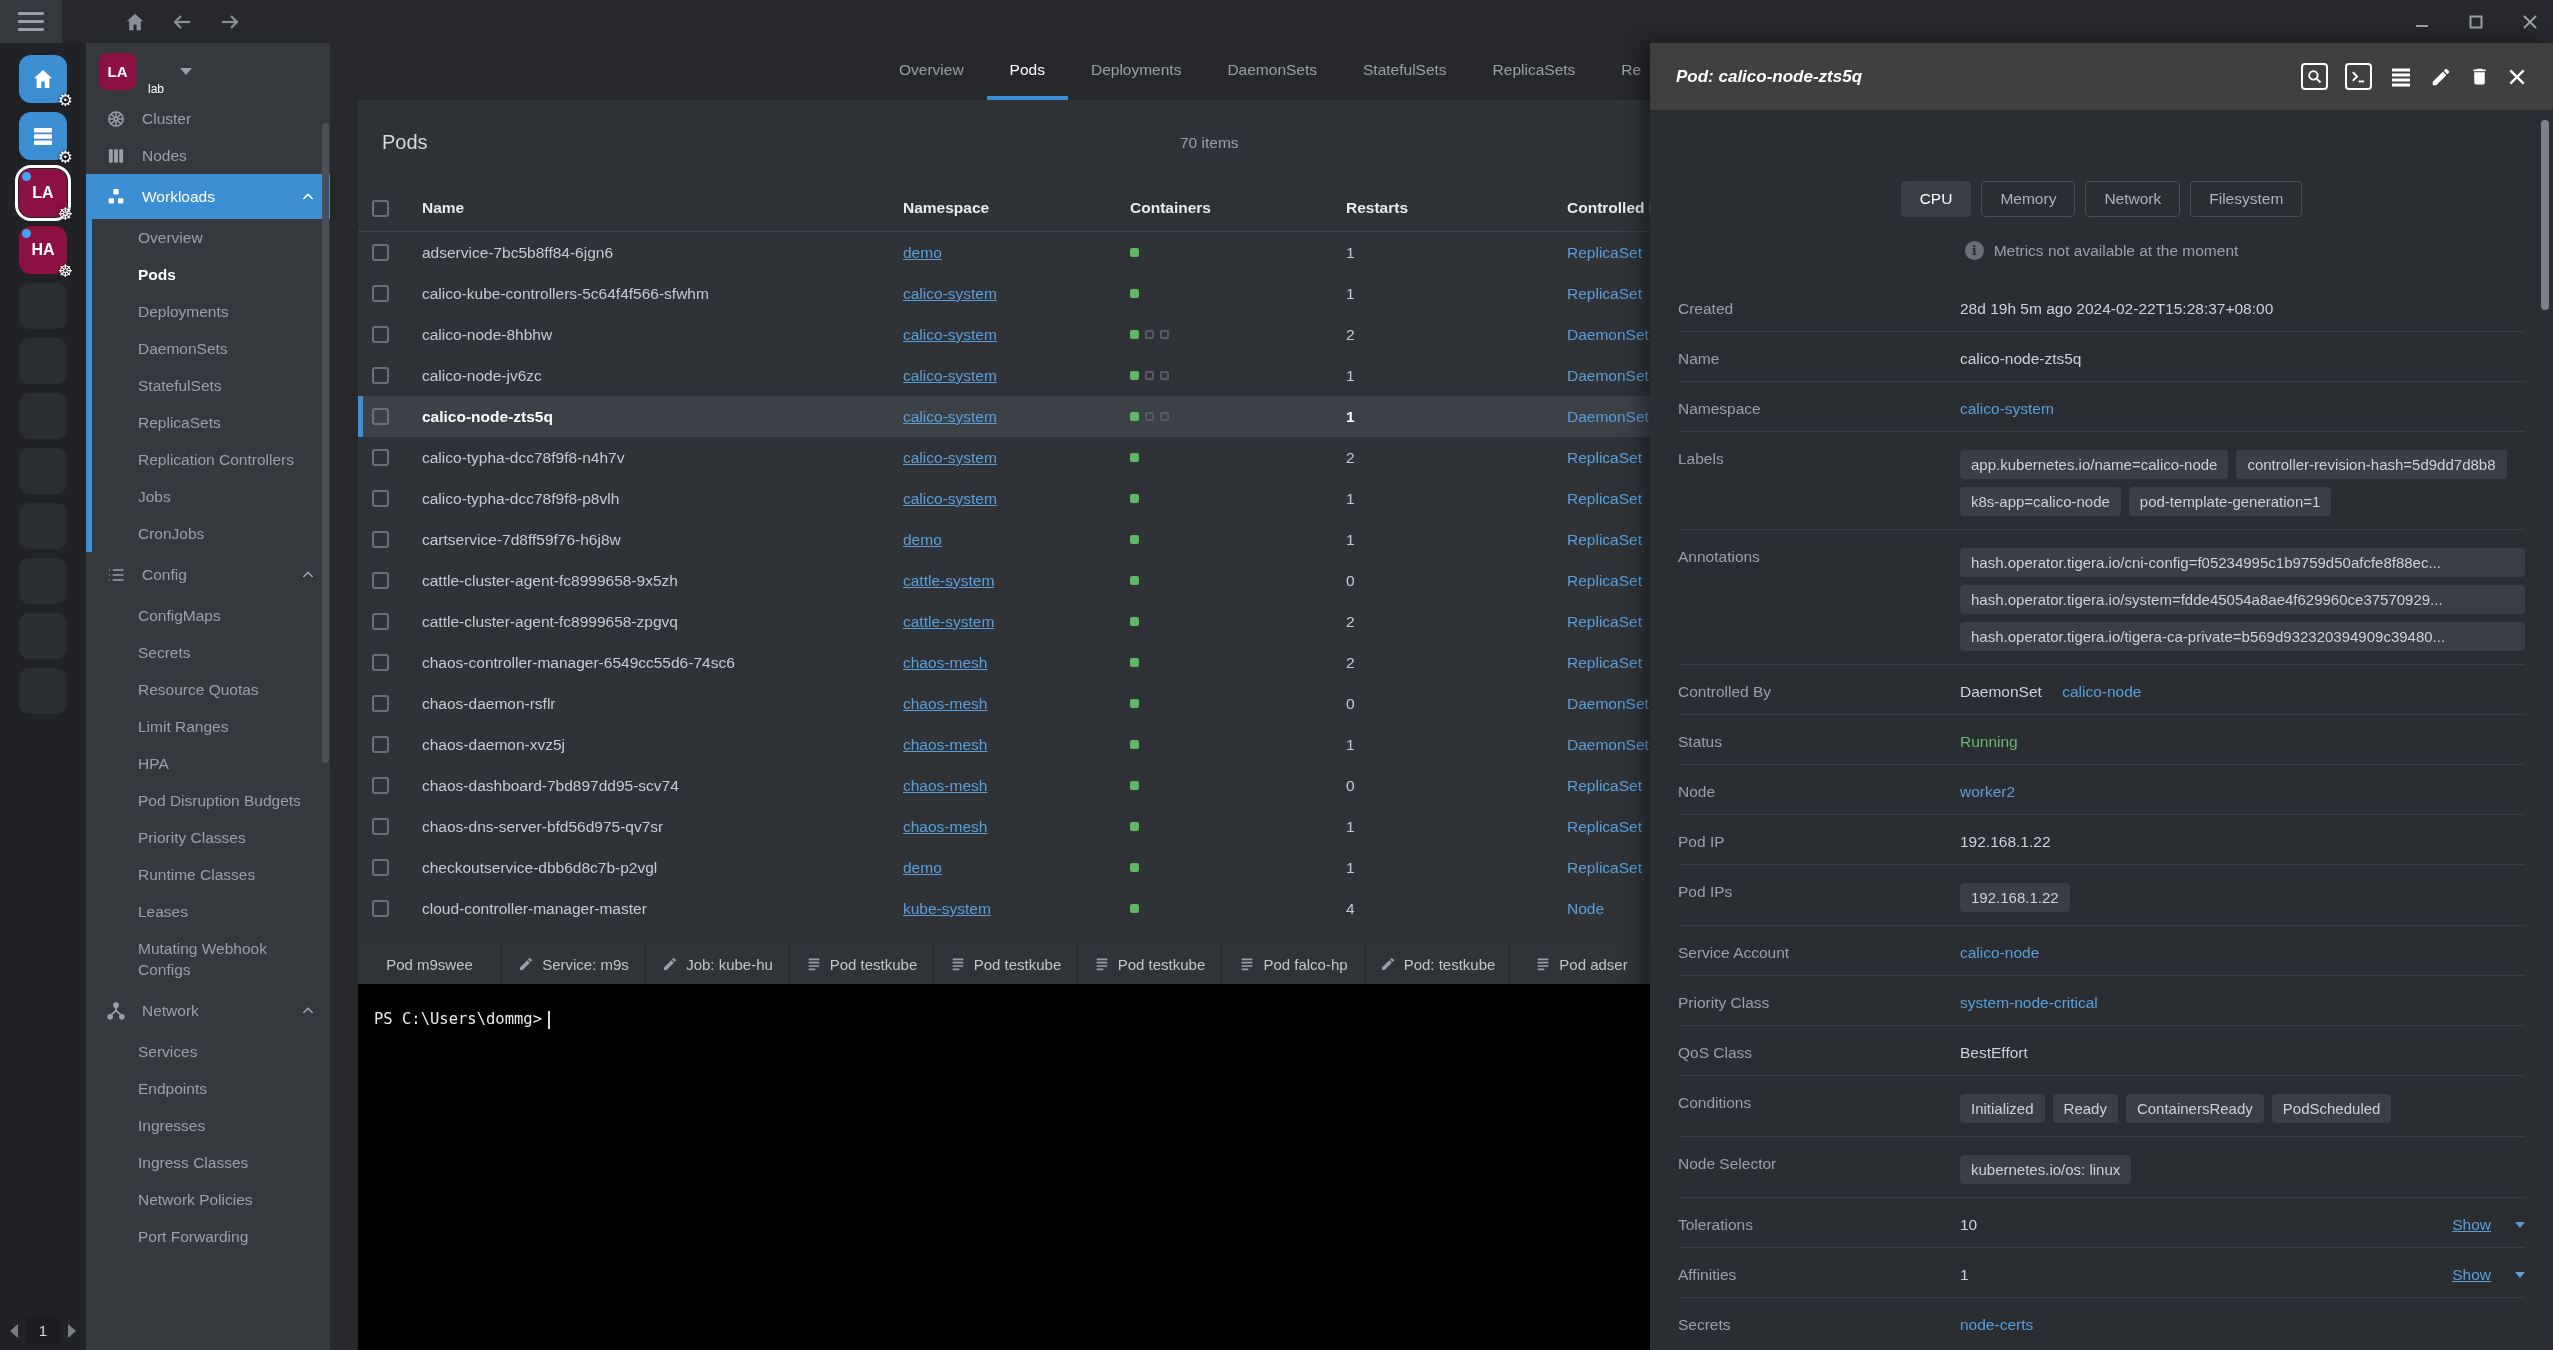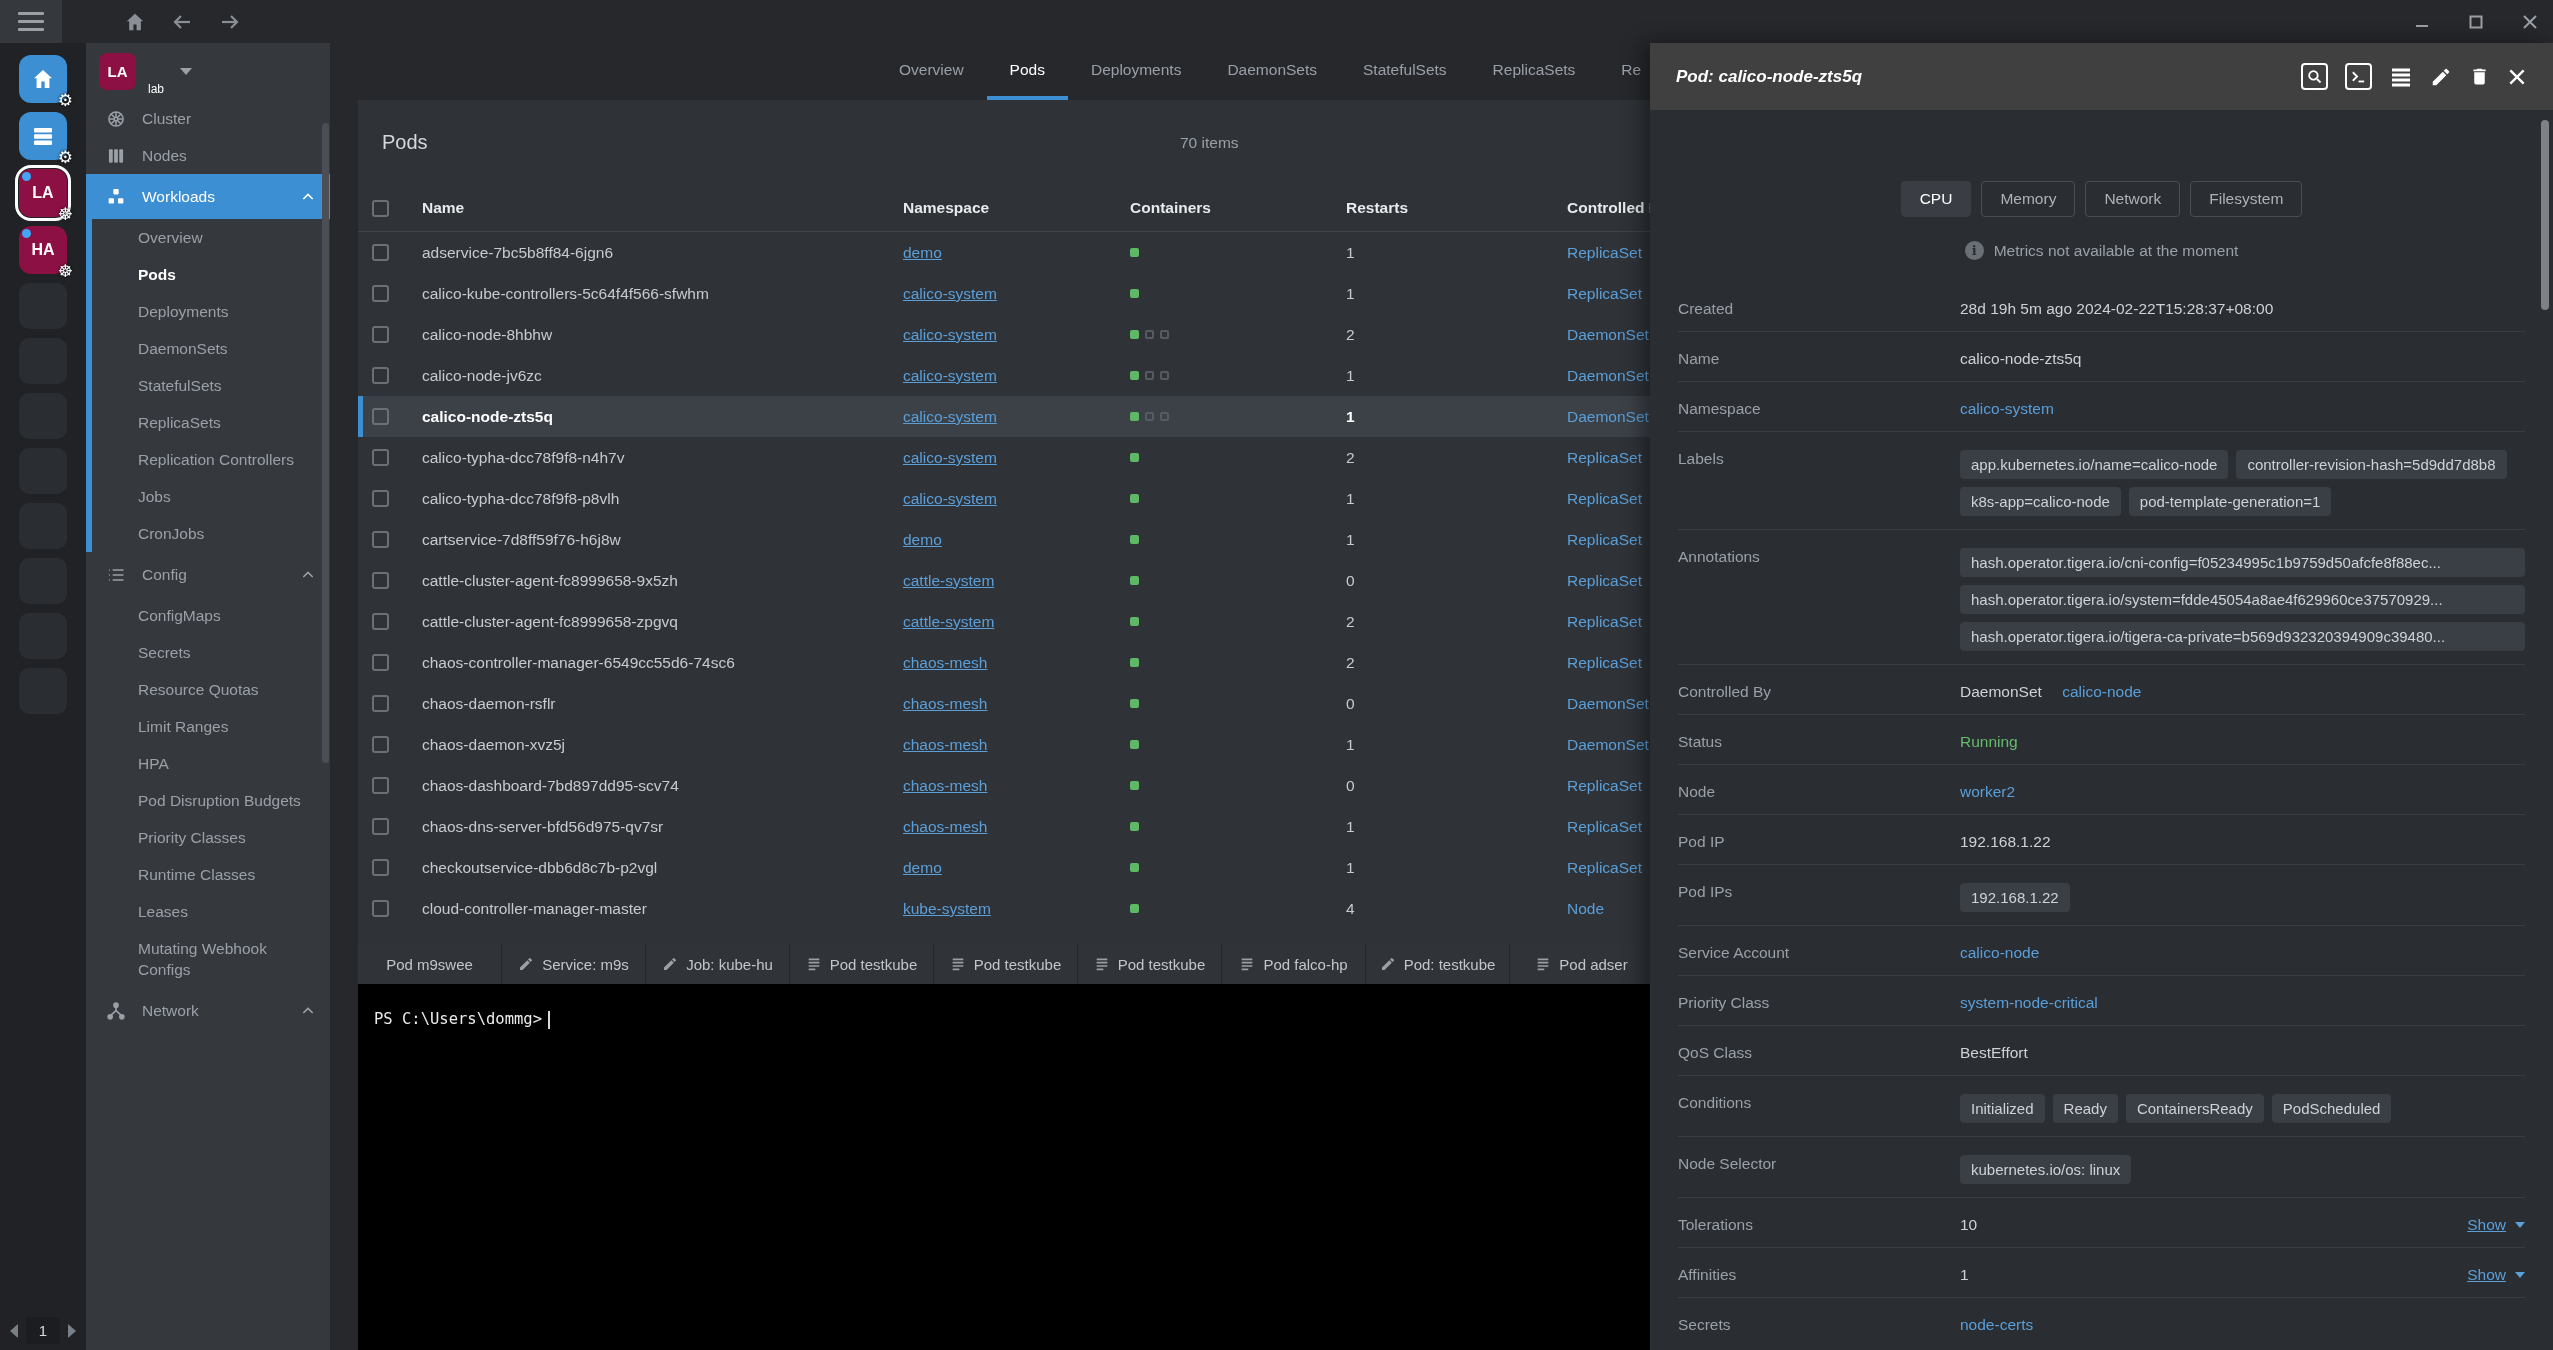"Services" ul.sub { html: none -> <ul> <li>Services</li> <li>Endpoints</li> <li>Ingresses</li> <li>Ingress Classes</li> <li>Network Policies</li> <li>Port Forwarding</li> </ul> }
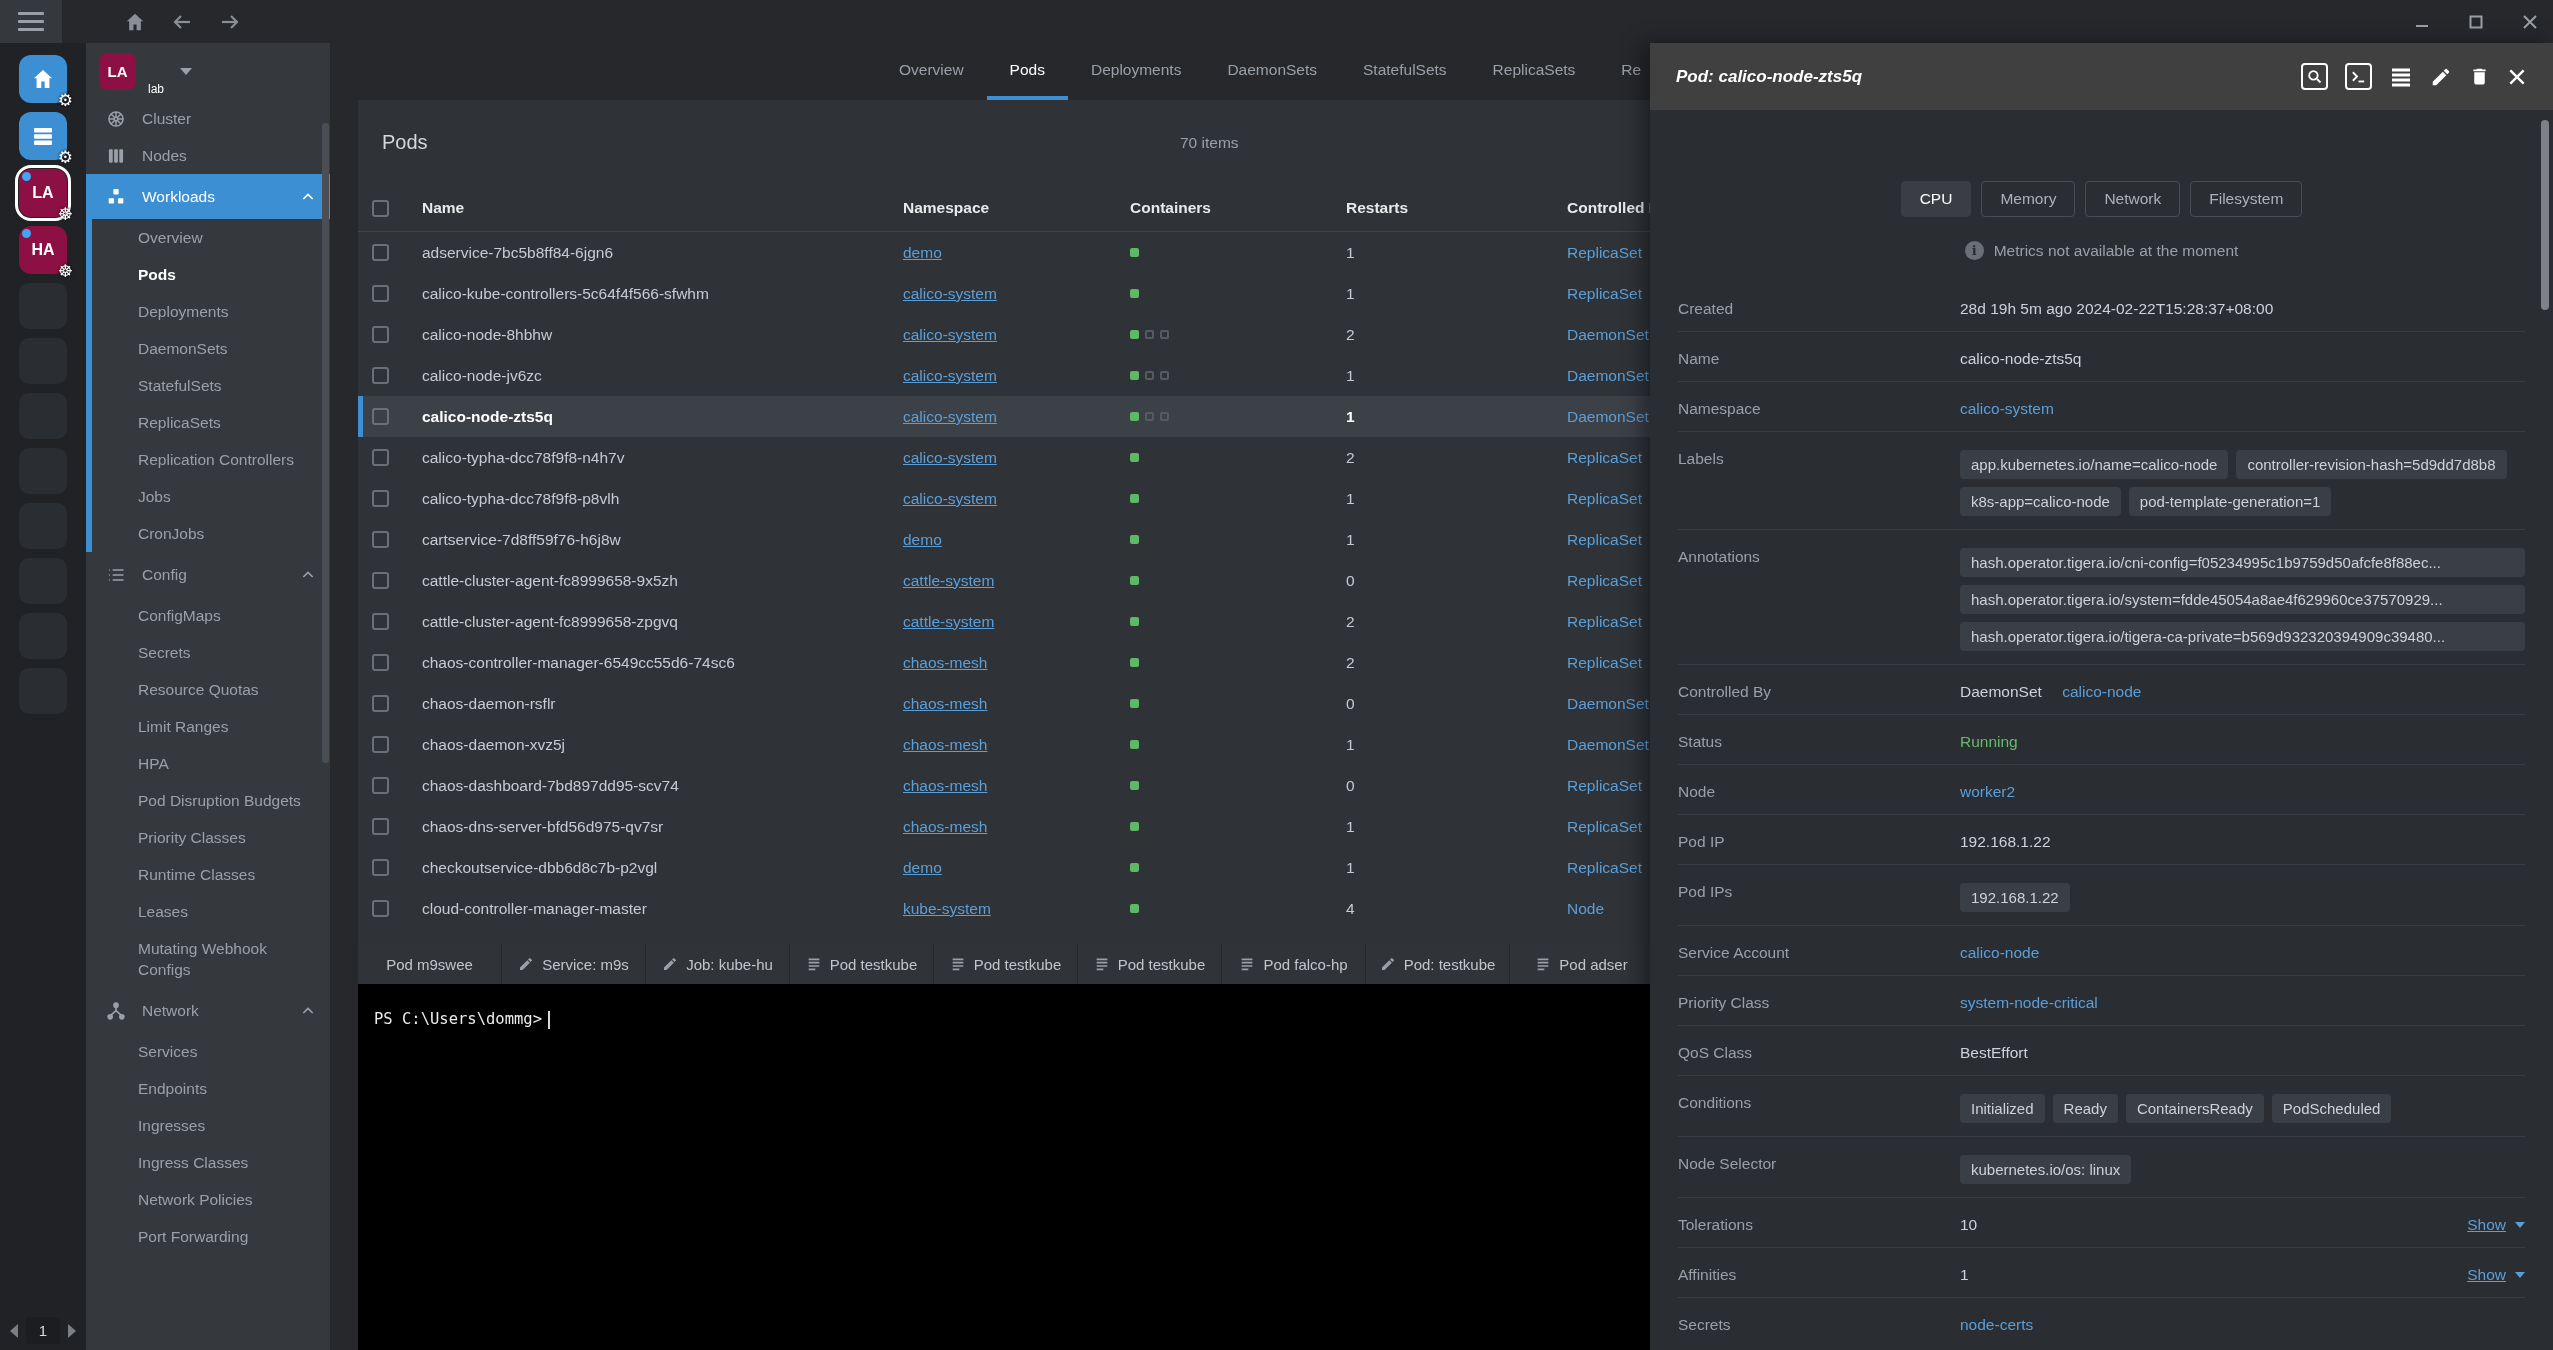"Show" .show-link { gap: 9px -> 24px }
